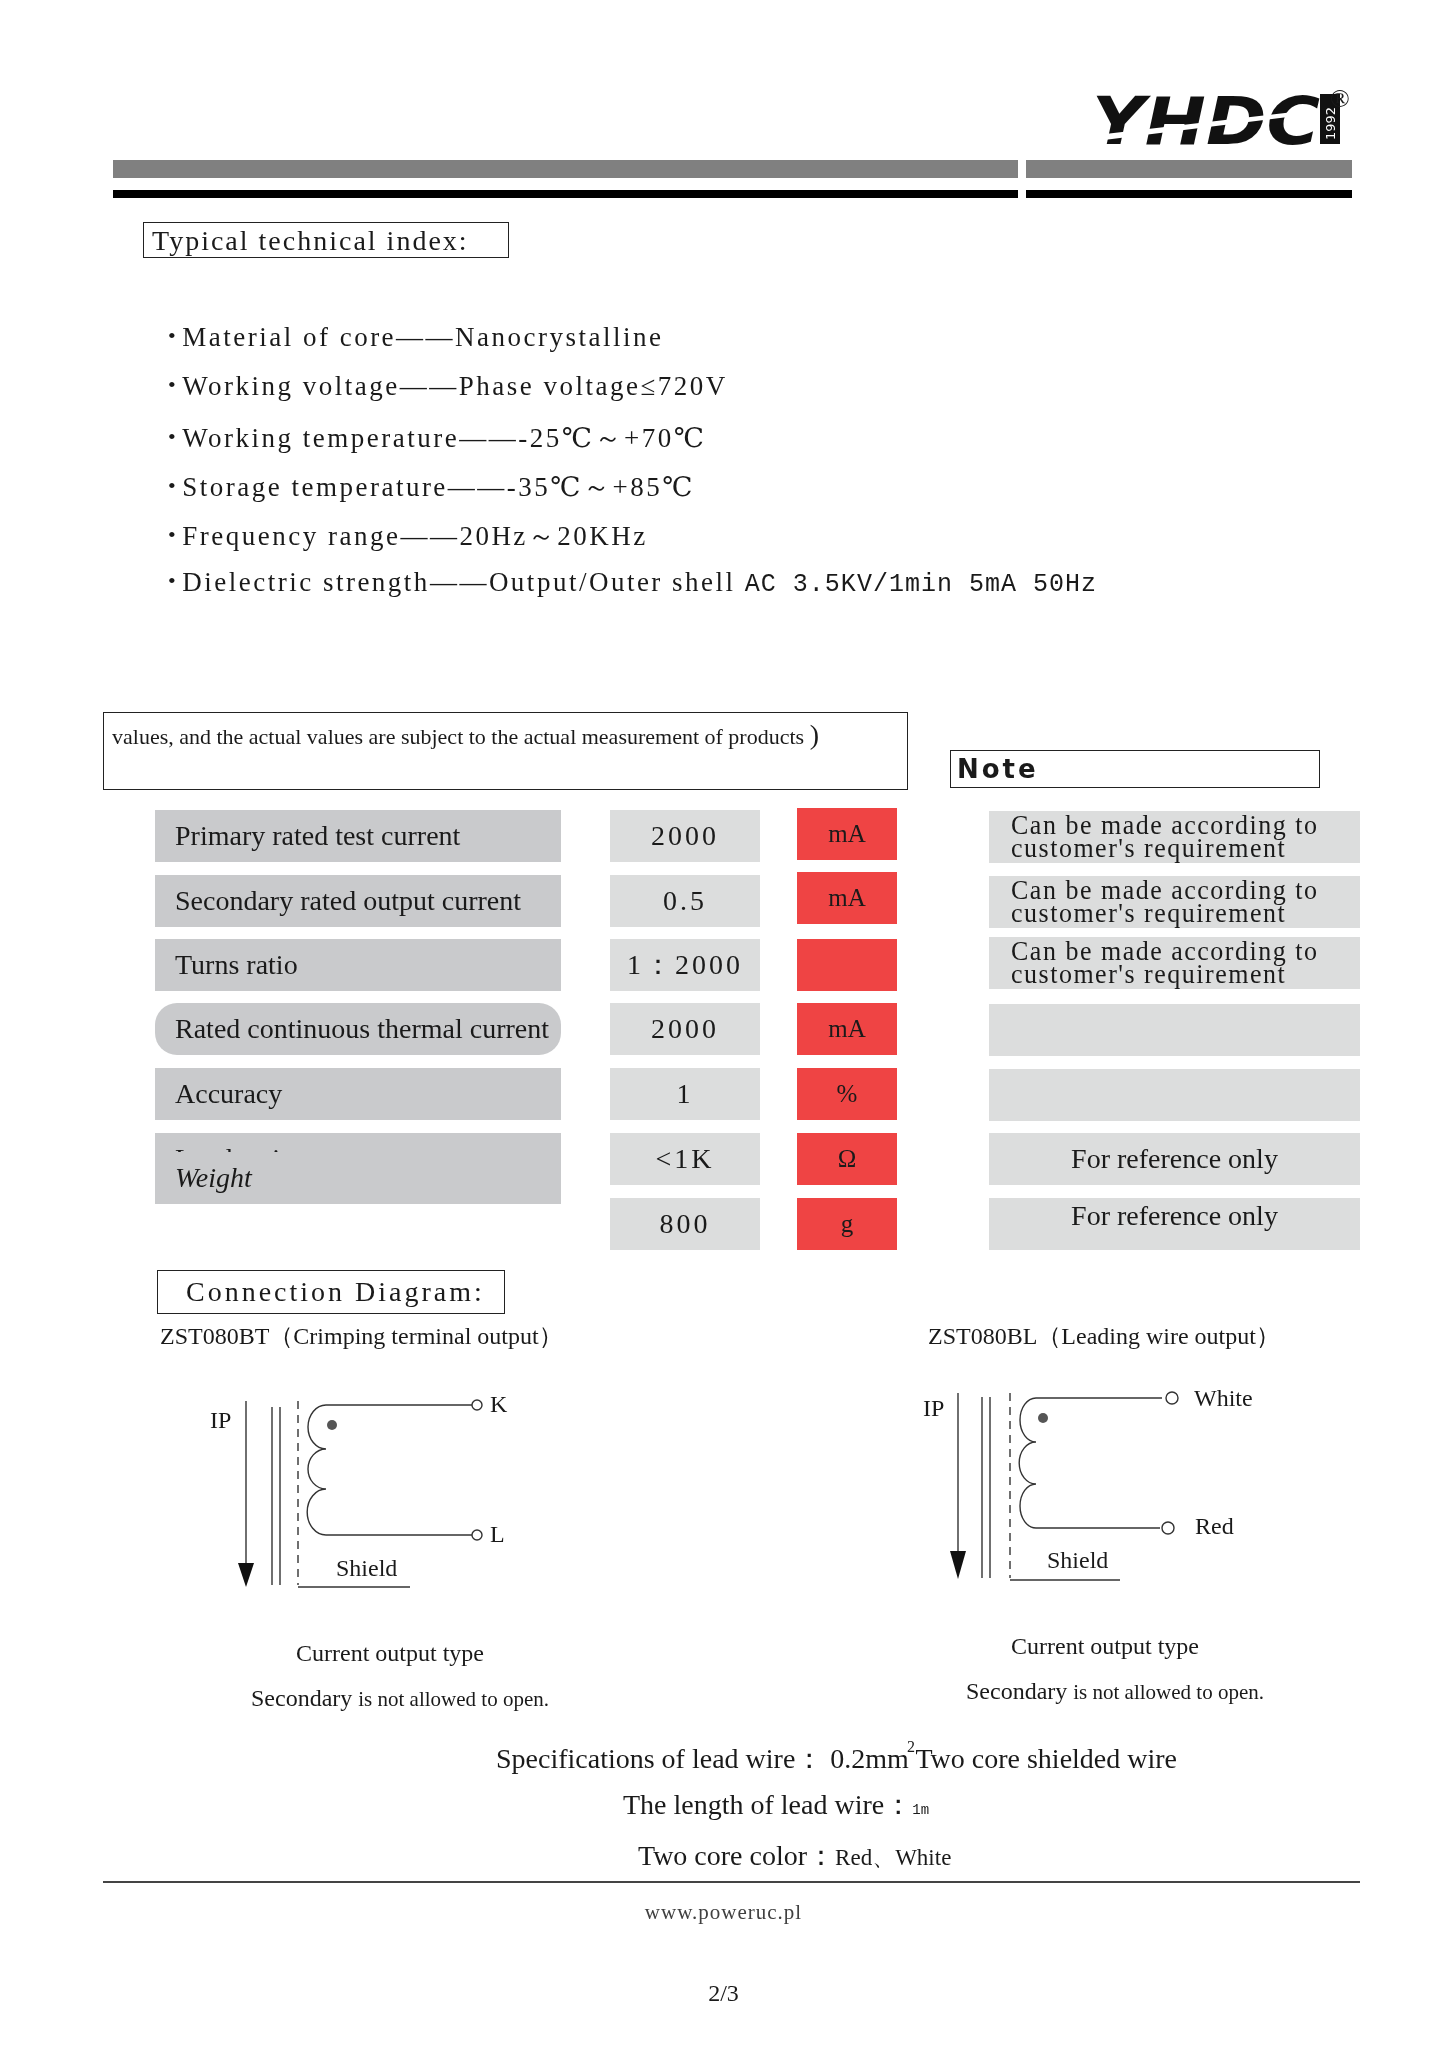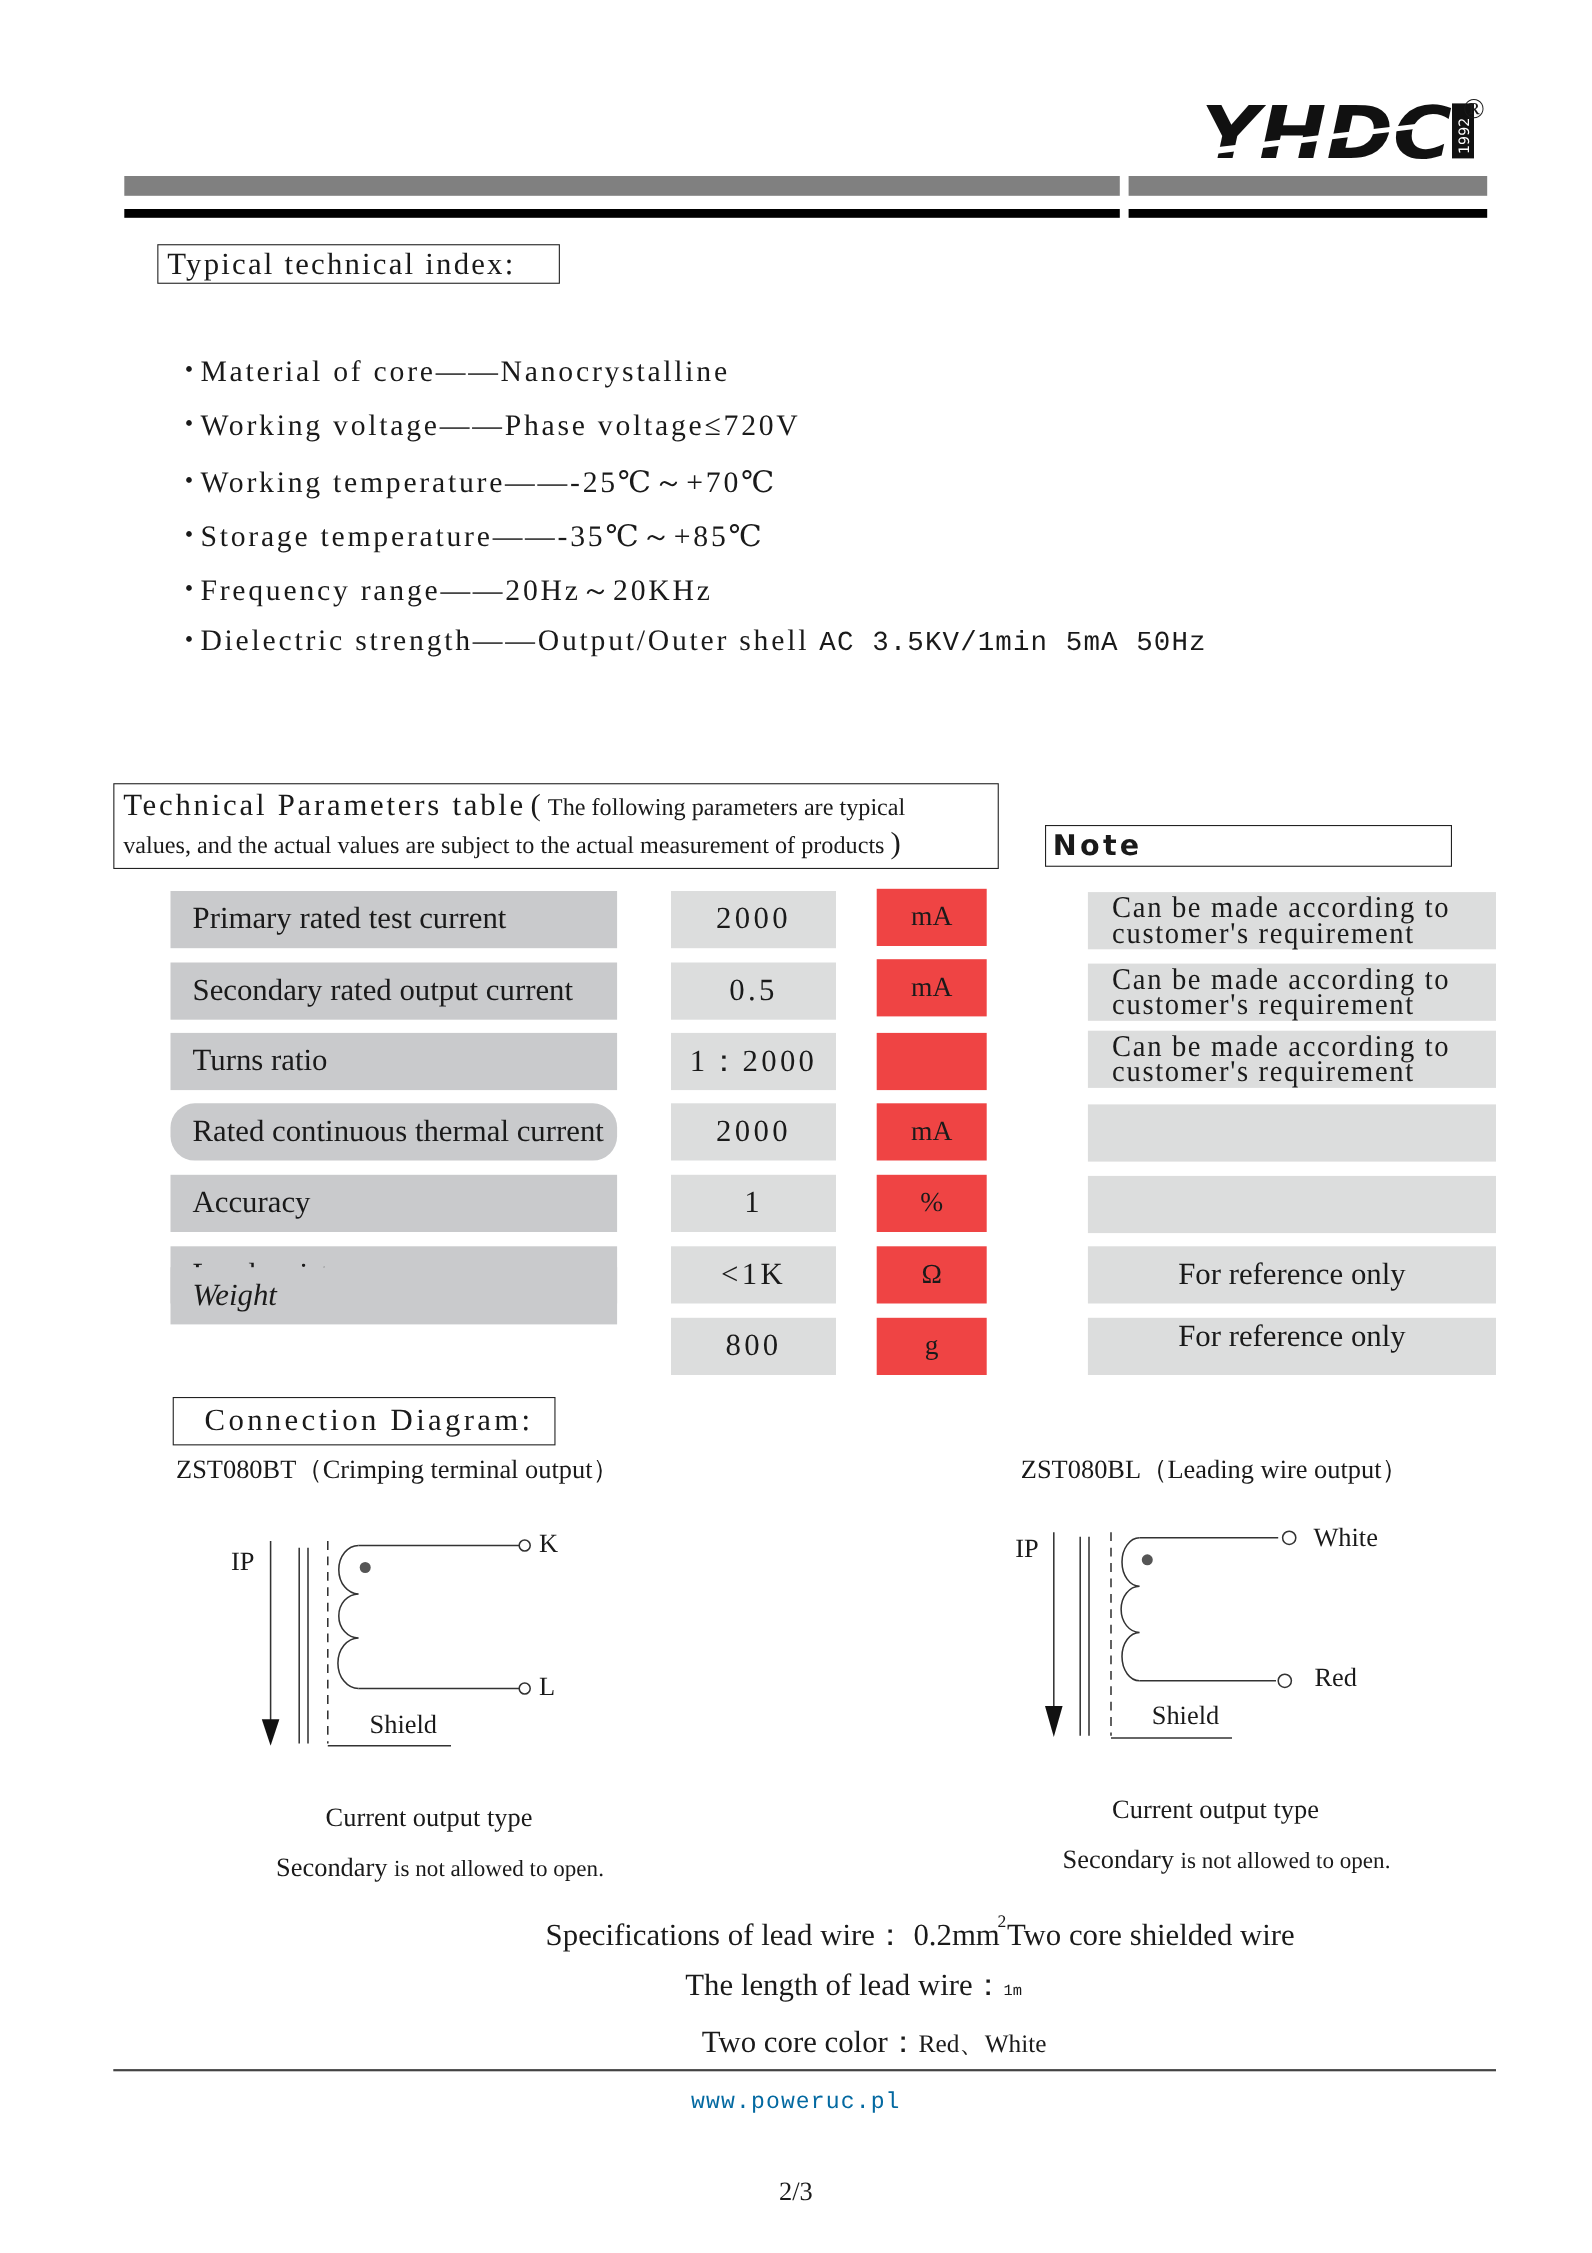"Technical Parameters table ( The" div { html: <div> <span>Technical Parameters table</span> <span>(</span> <span>The following parameters are typical</span> </div> -> none }
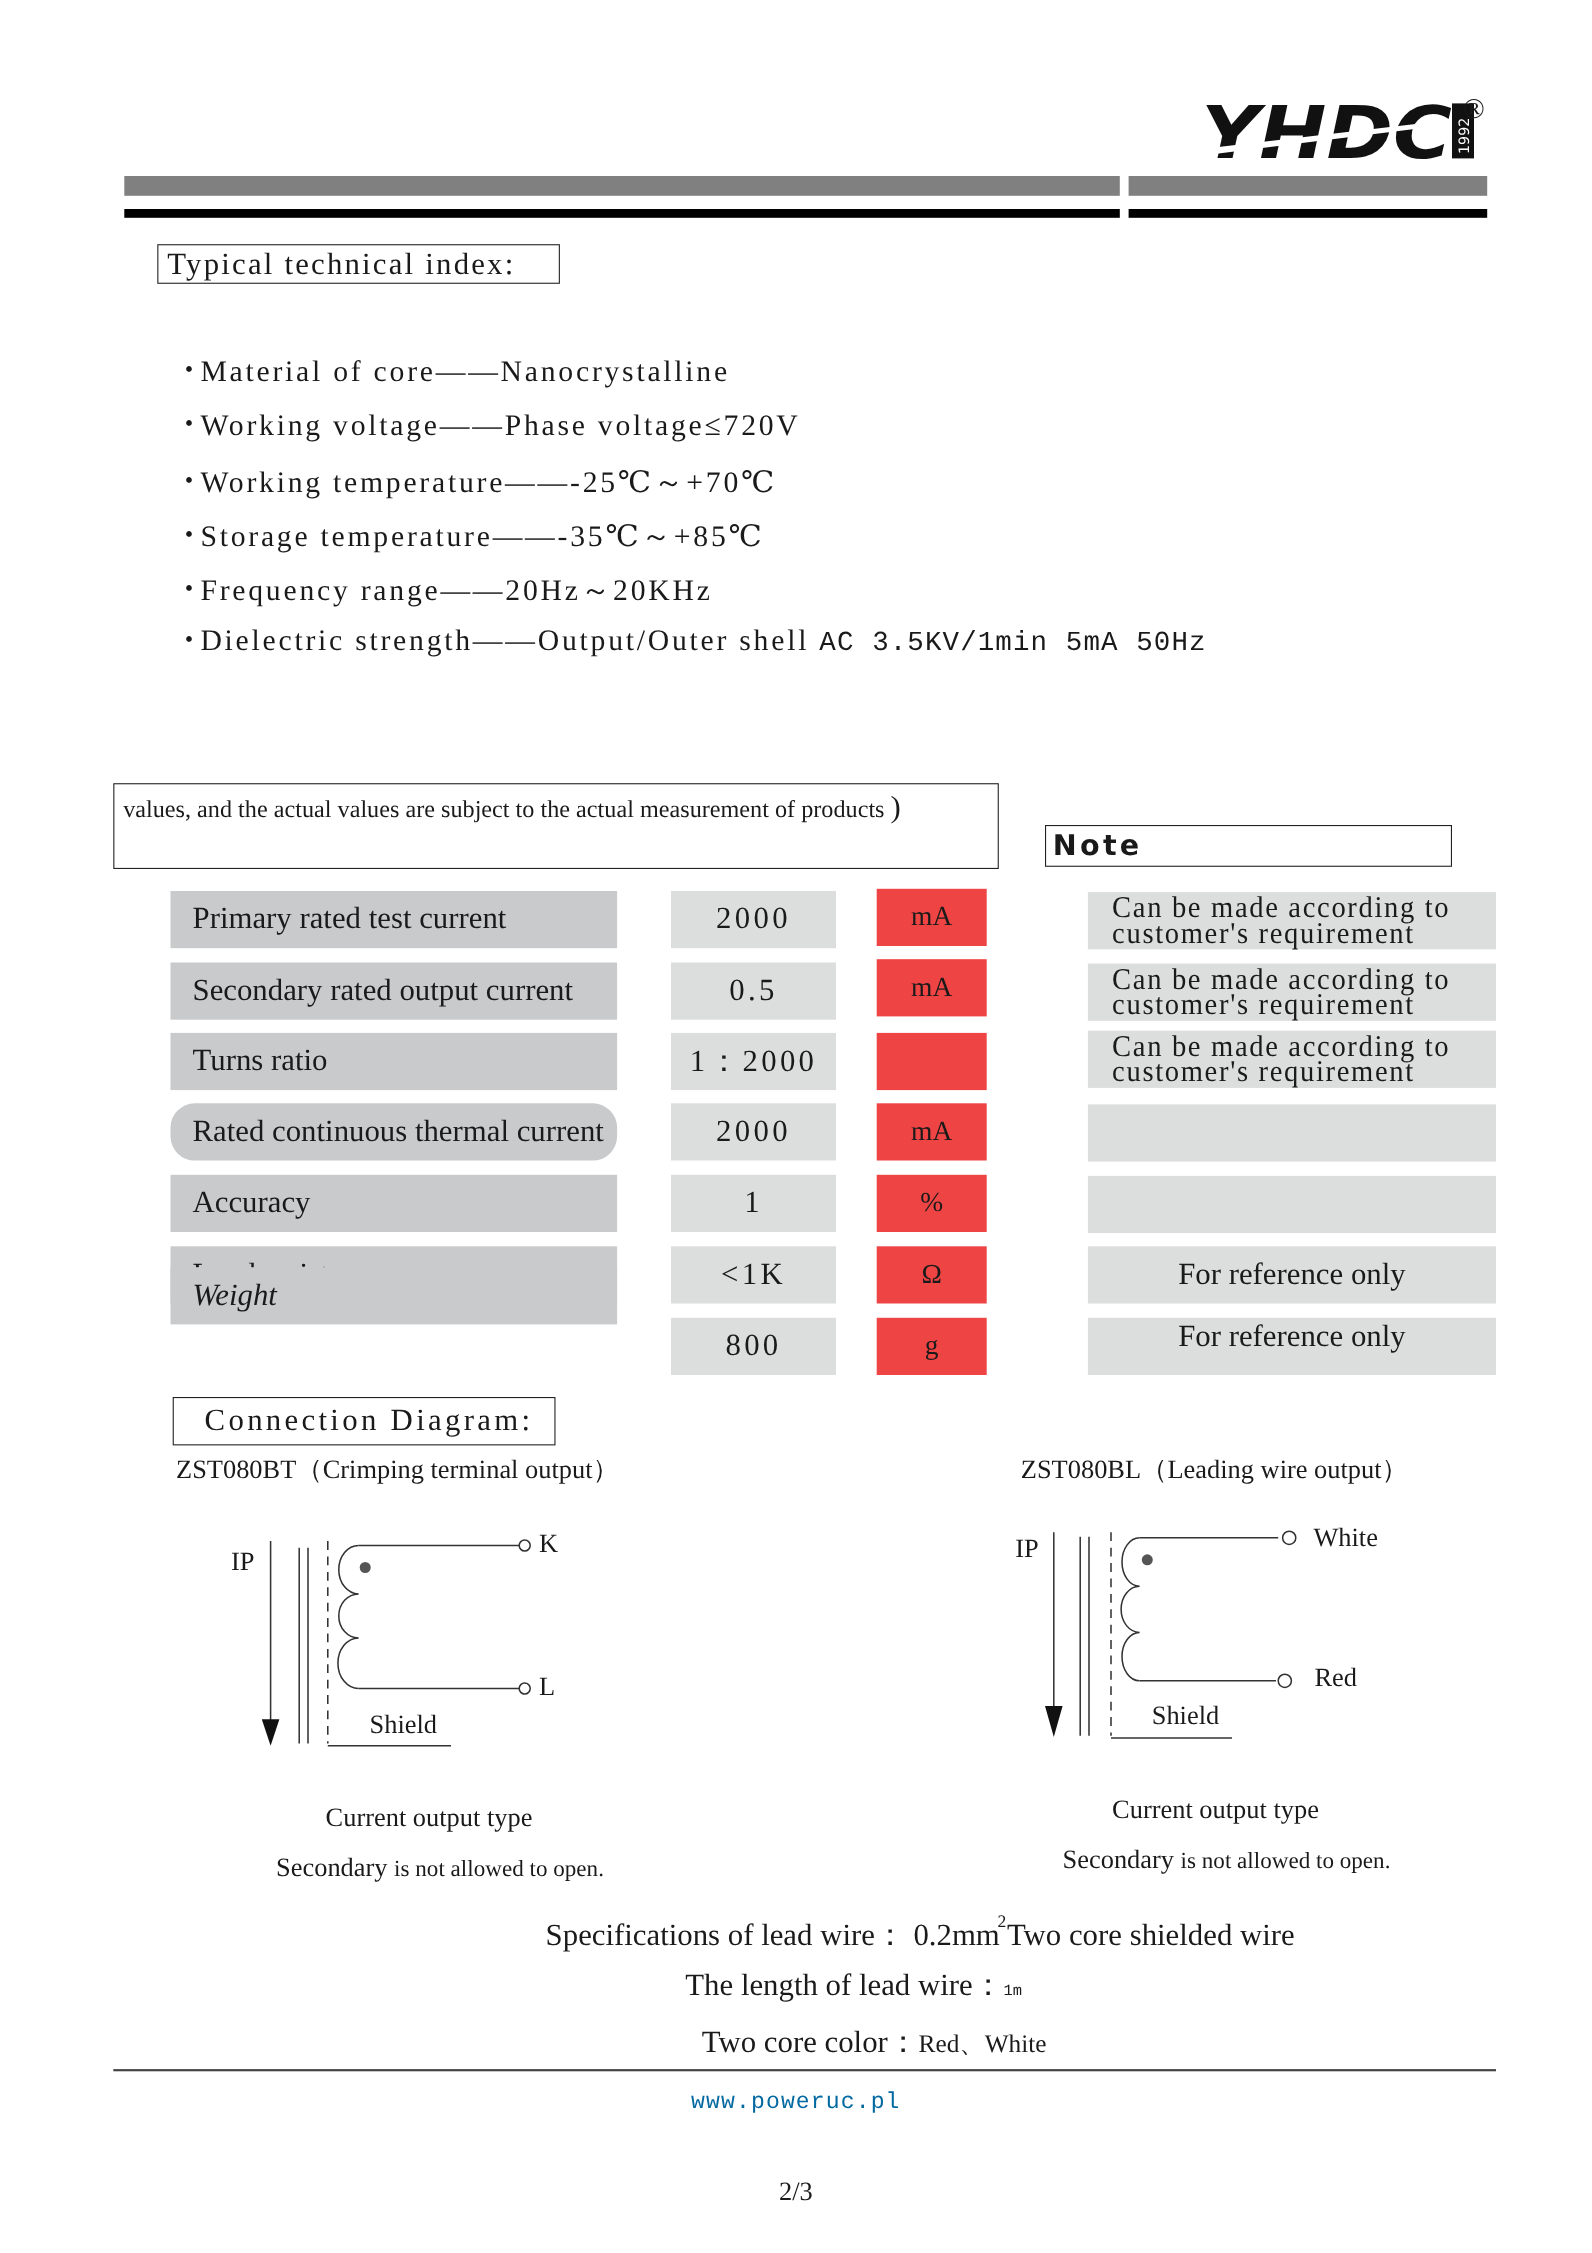"www.poweruc.pl" .url { color: #0369a1 -> #404040; font-family: Liberation Mono, monospace -> Liberation Serif, serif }
